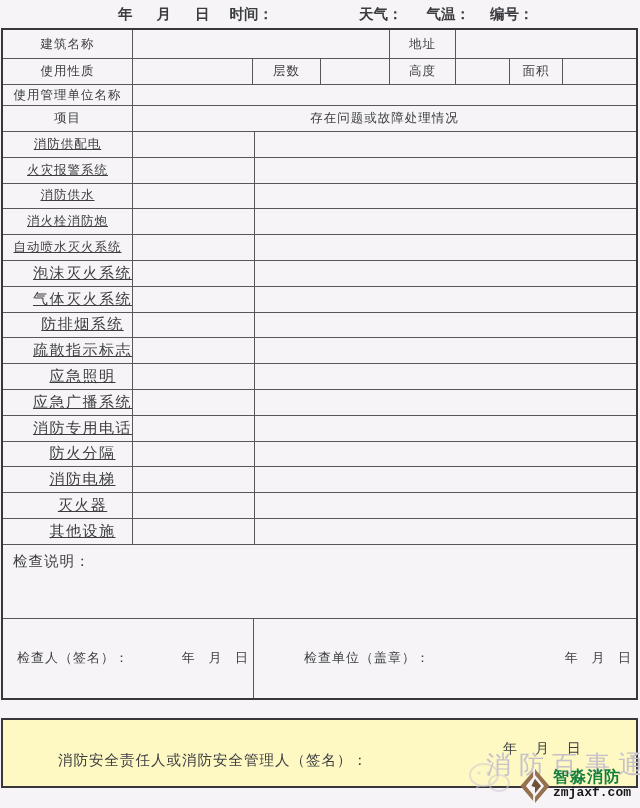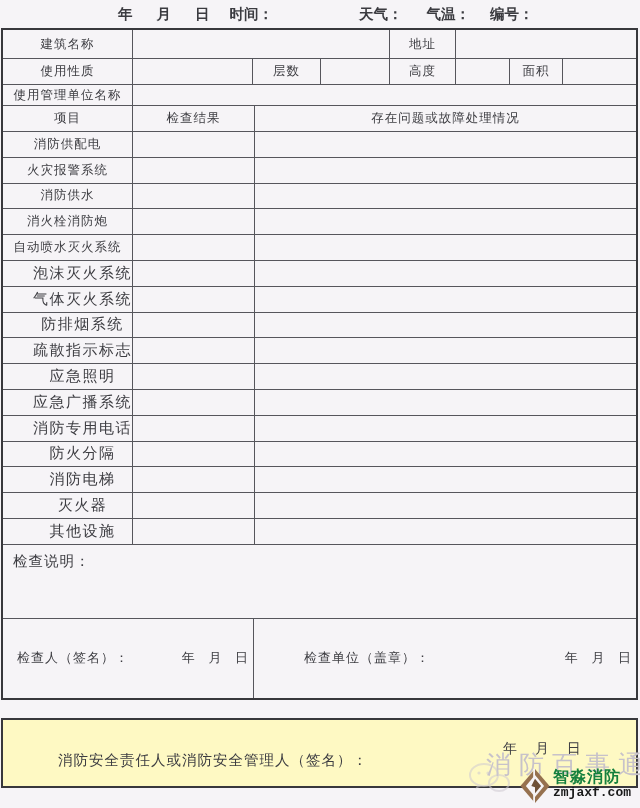"检查结果" div.cell { html: <div>检查结果</div> -> none }
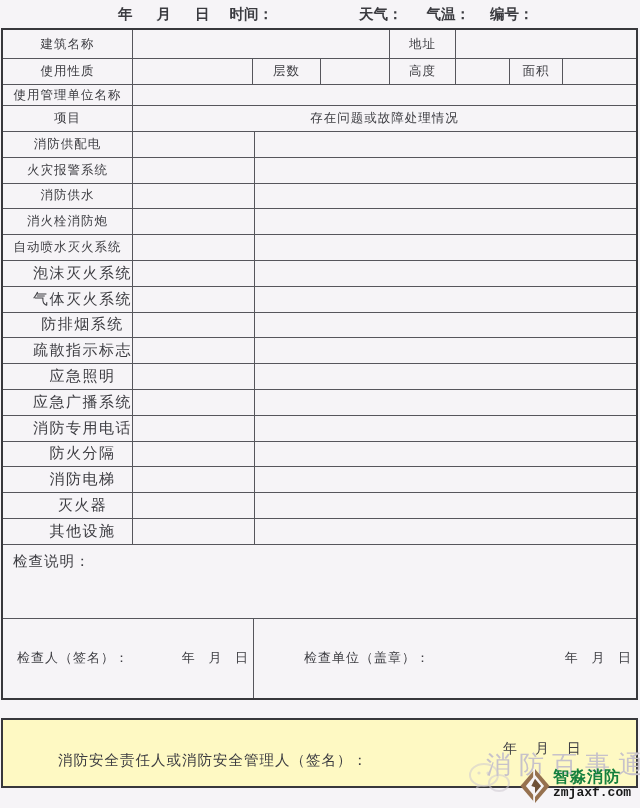"消防供配电" .rowI { text-decoration: none -> underline }
